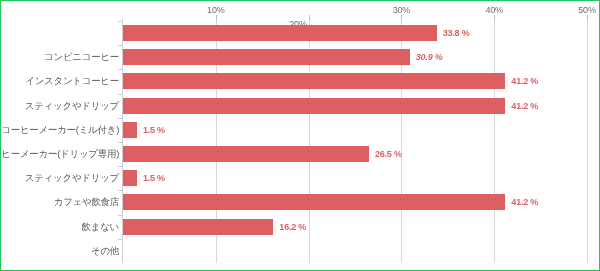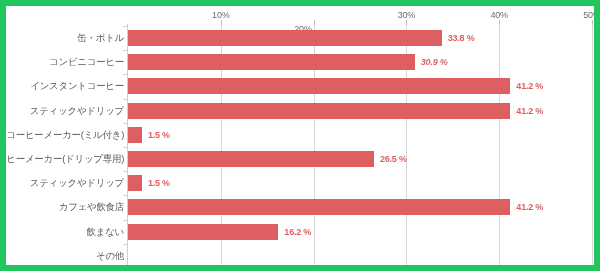"10%" #chart-root { border: 6px solid #22c55e -> 1px solid #22c55e }
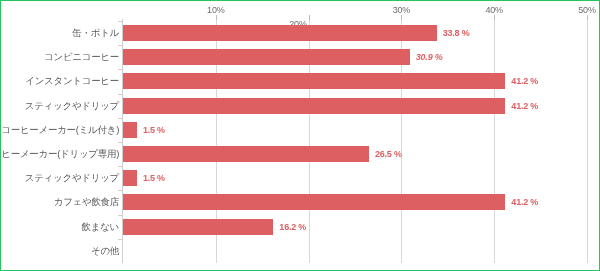"缶・ボトル" div.row-label { html: <div>缶・ボトル</div> -> none }
